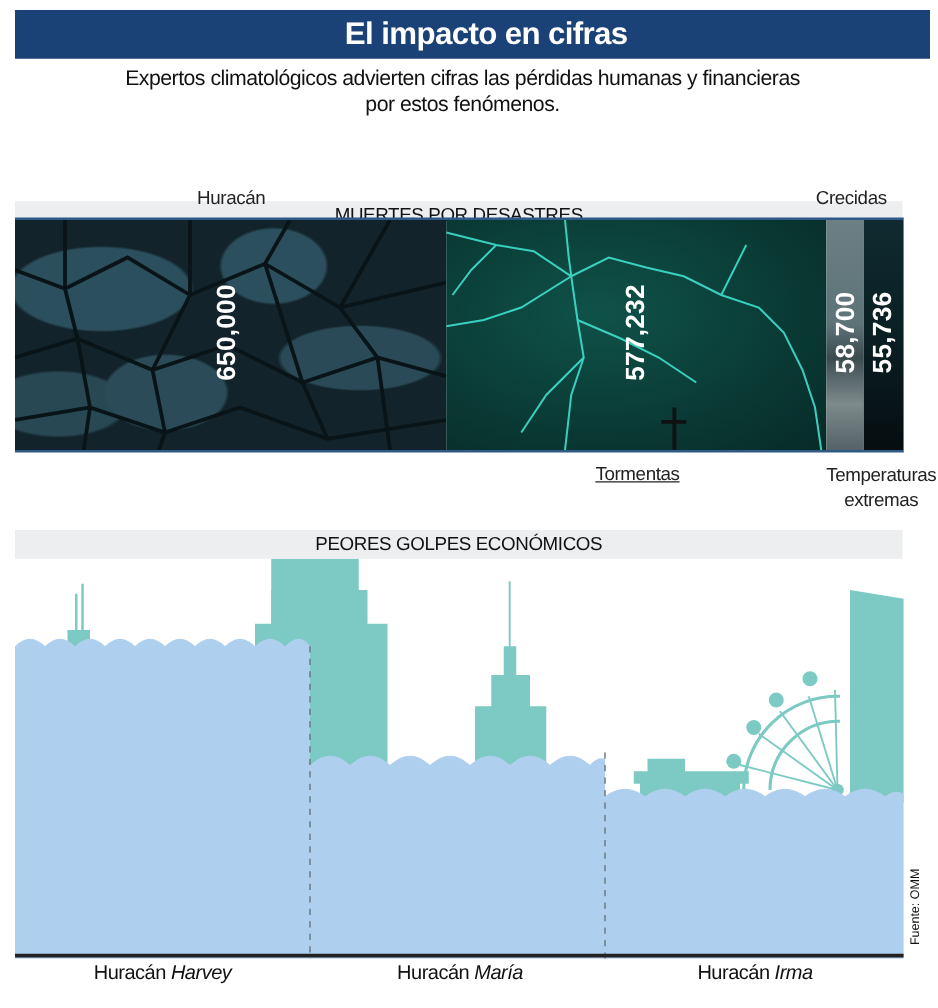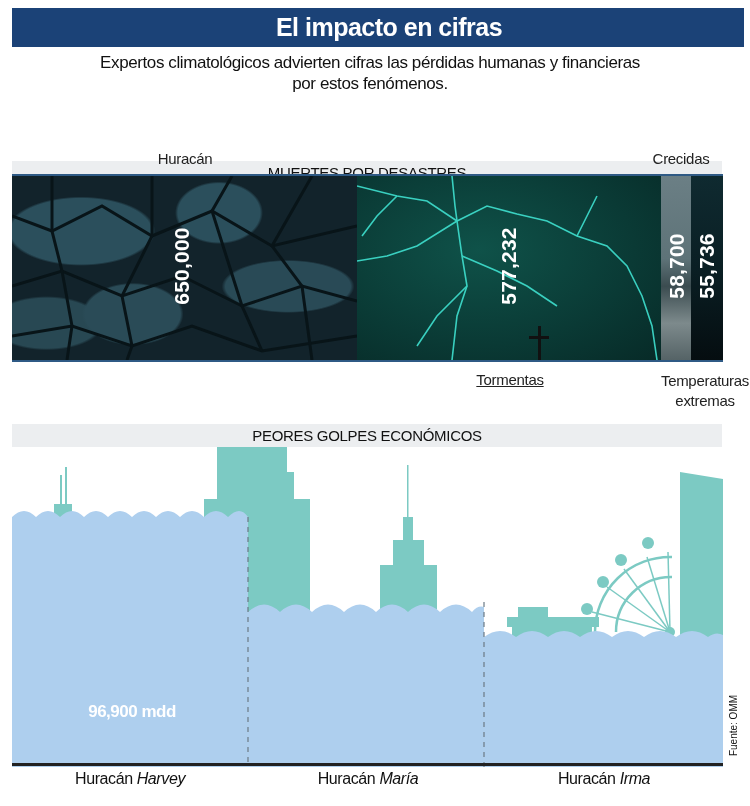"96,900 mdd" div.money { html: <div>96,900 mdd</div> -> none }
